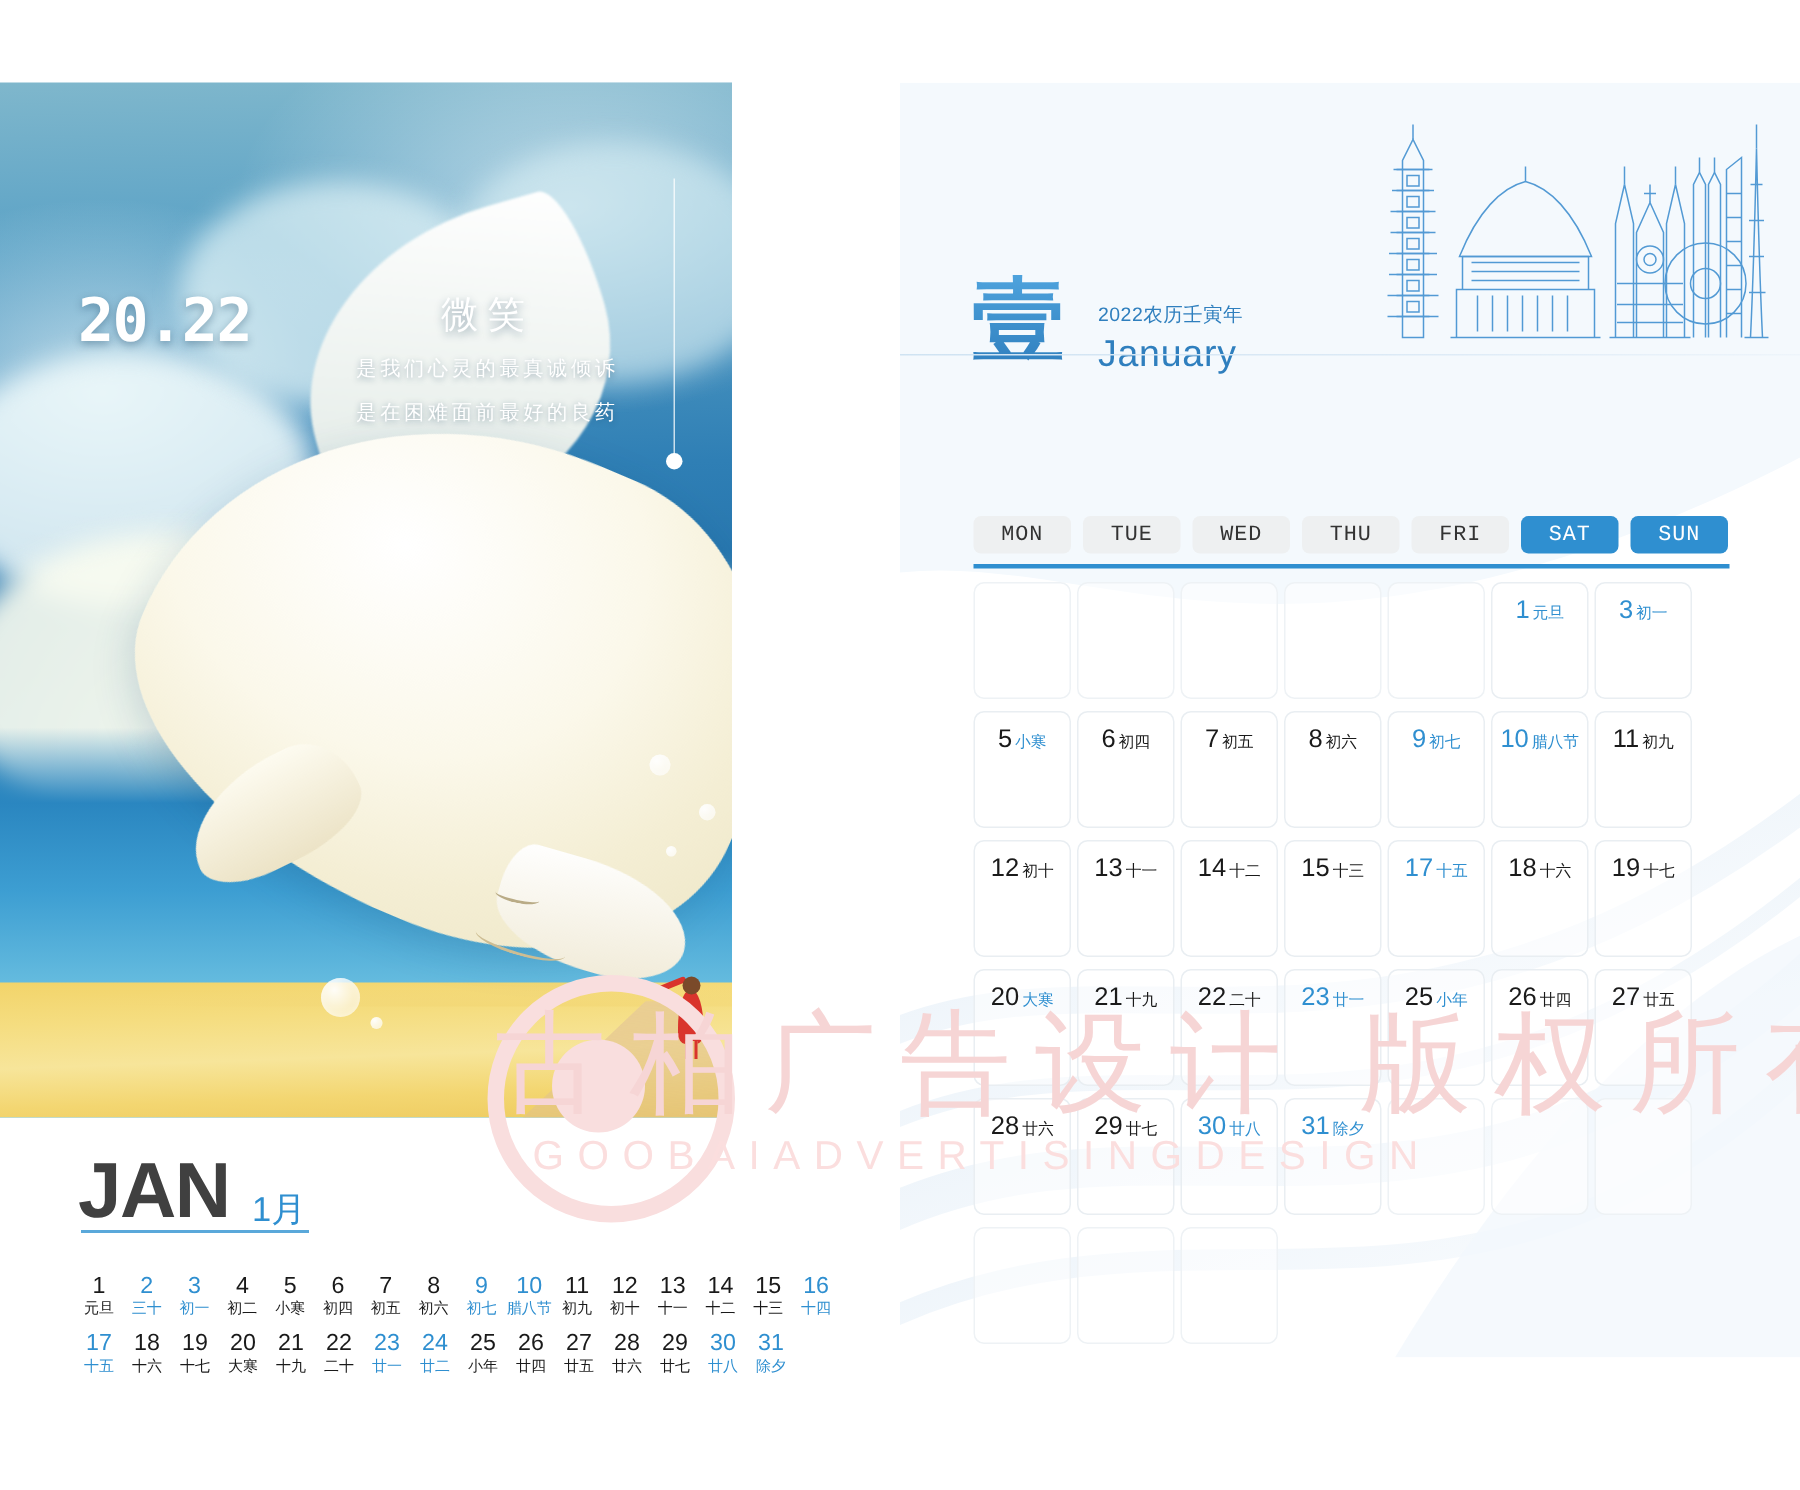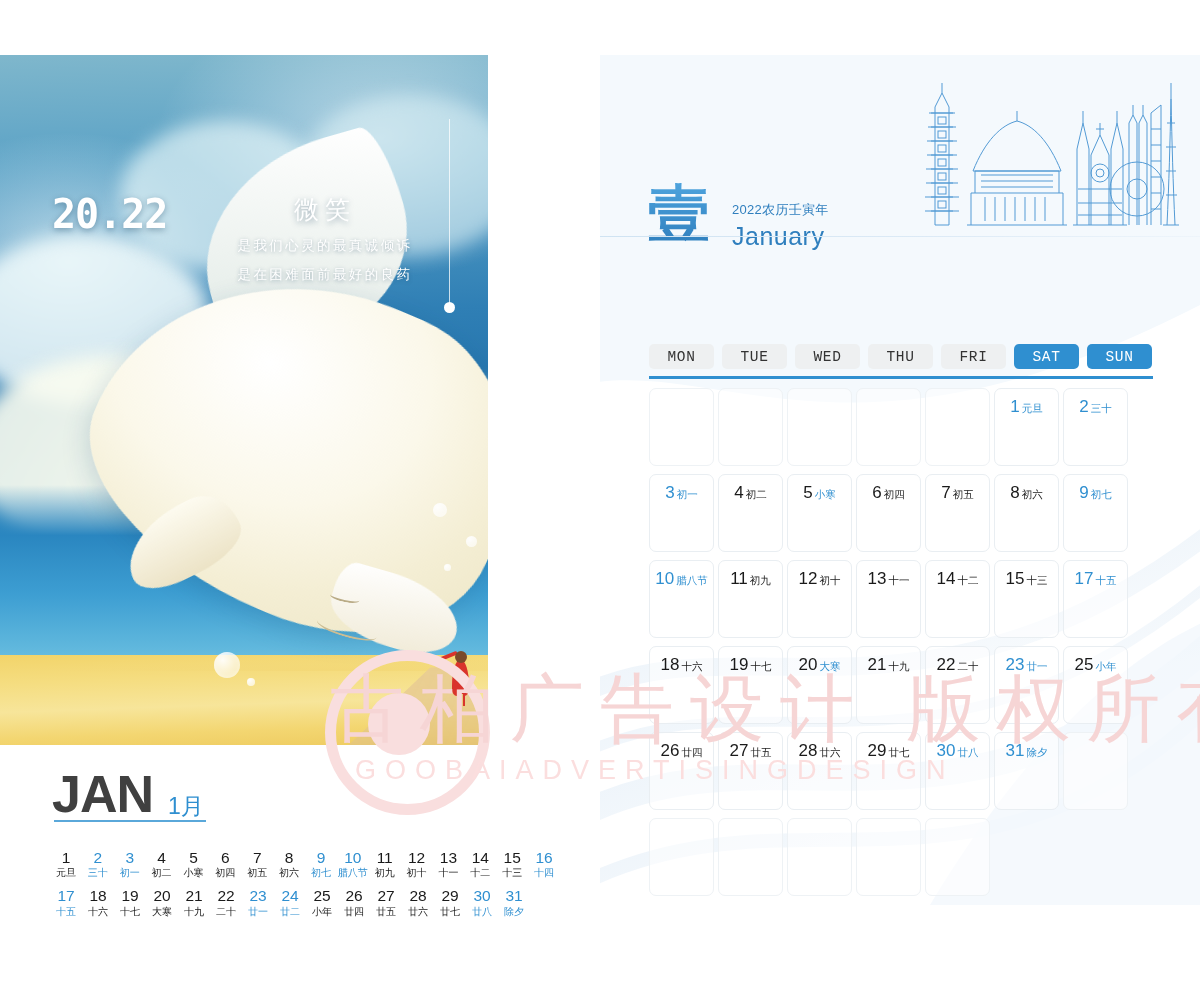"2 三十" div.cell { html: <div><span>2</span><span>三十</span></div> -> none }
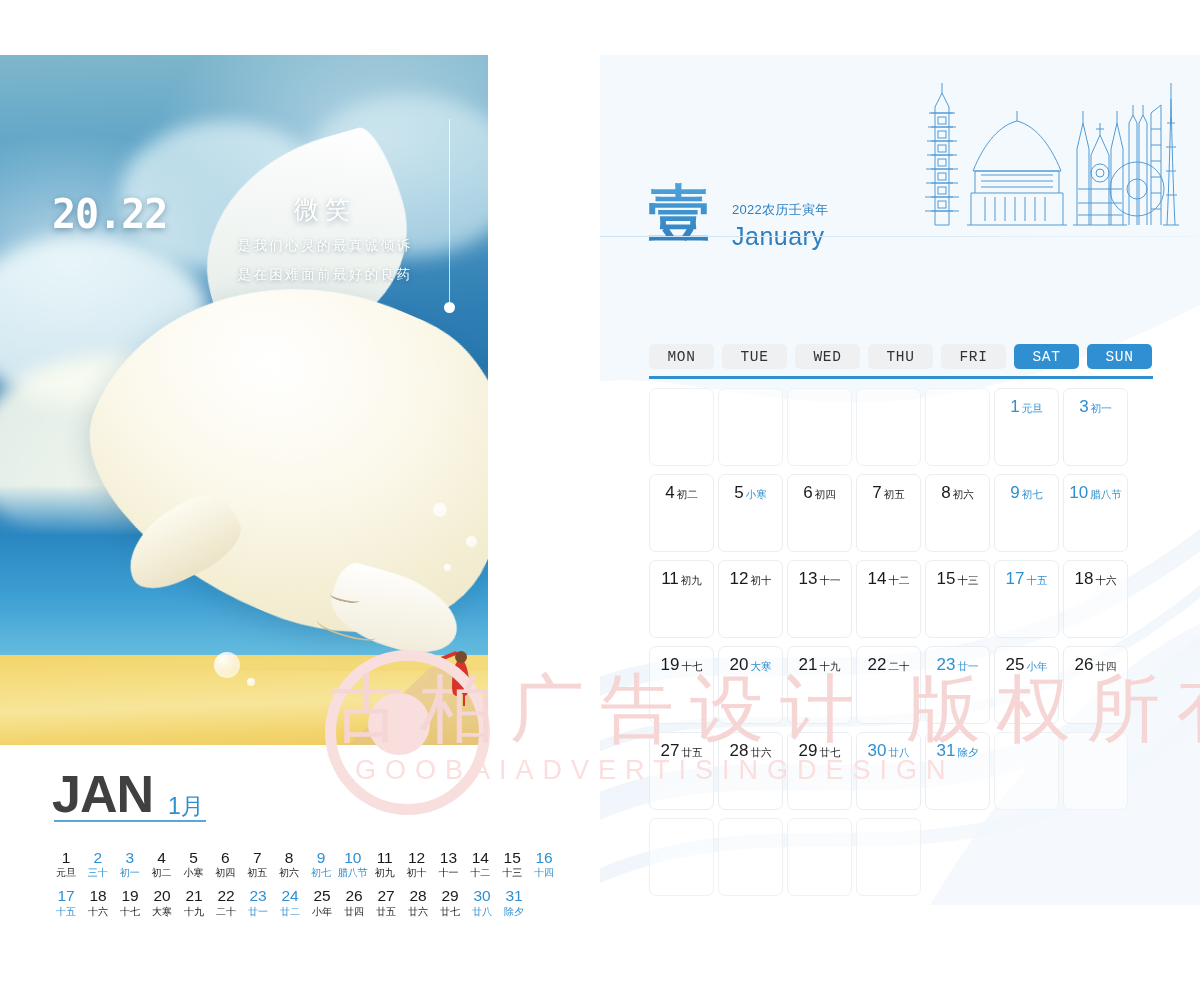"4 初二" div.cell { html: <div><span>4</span><span>初二</span></div> -> none }
